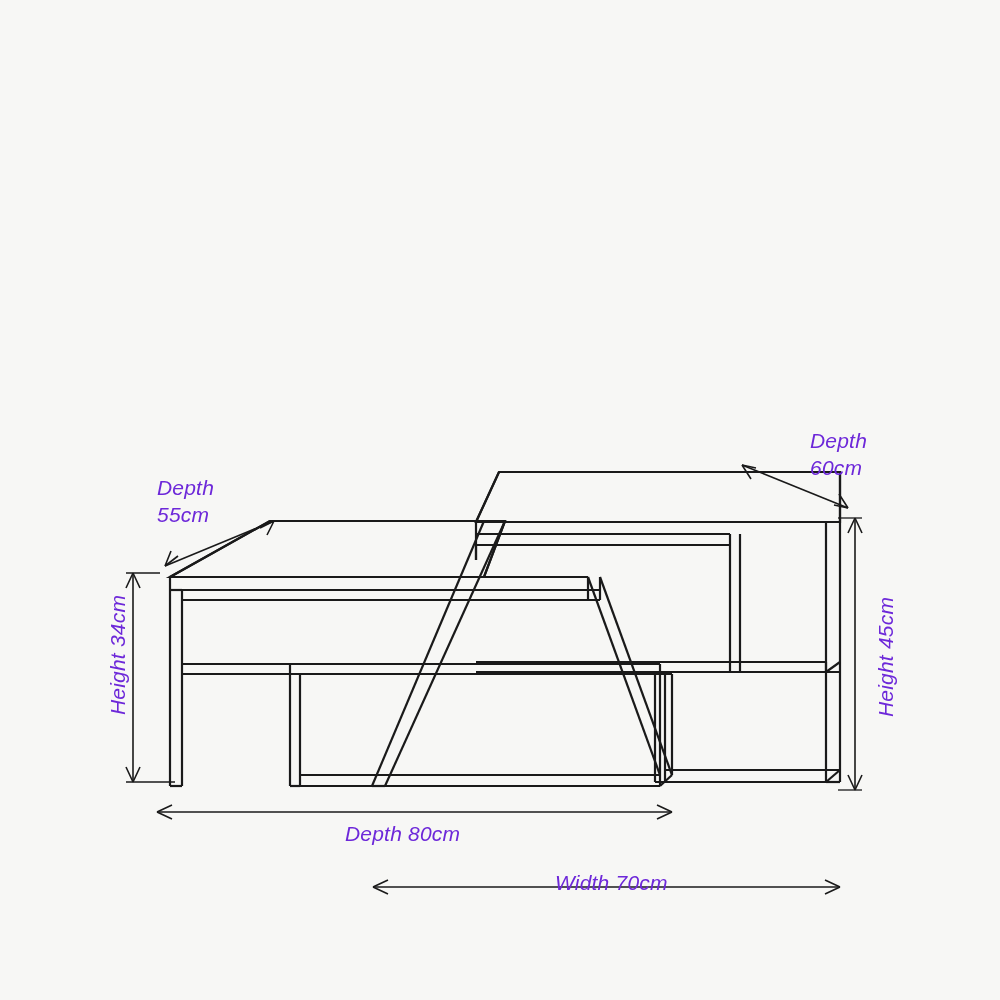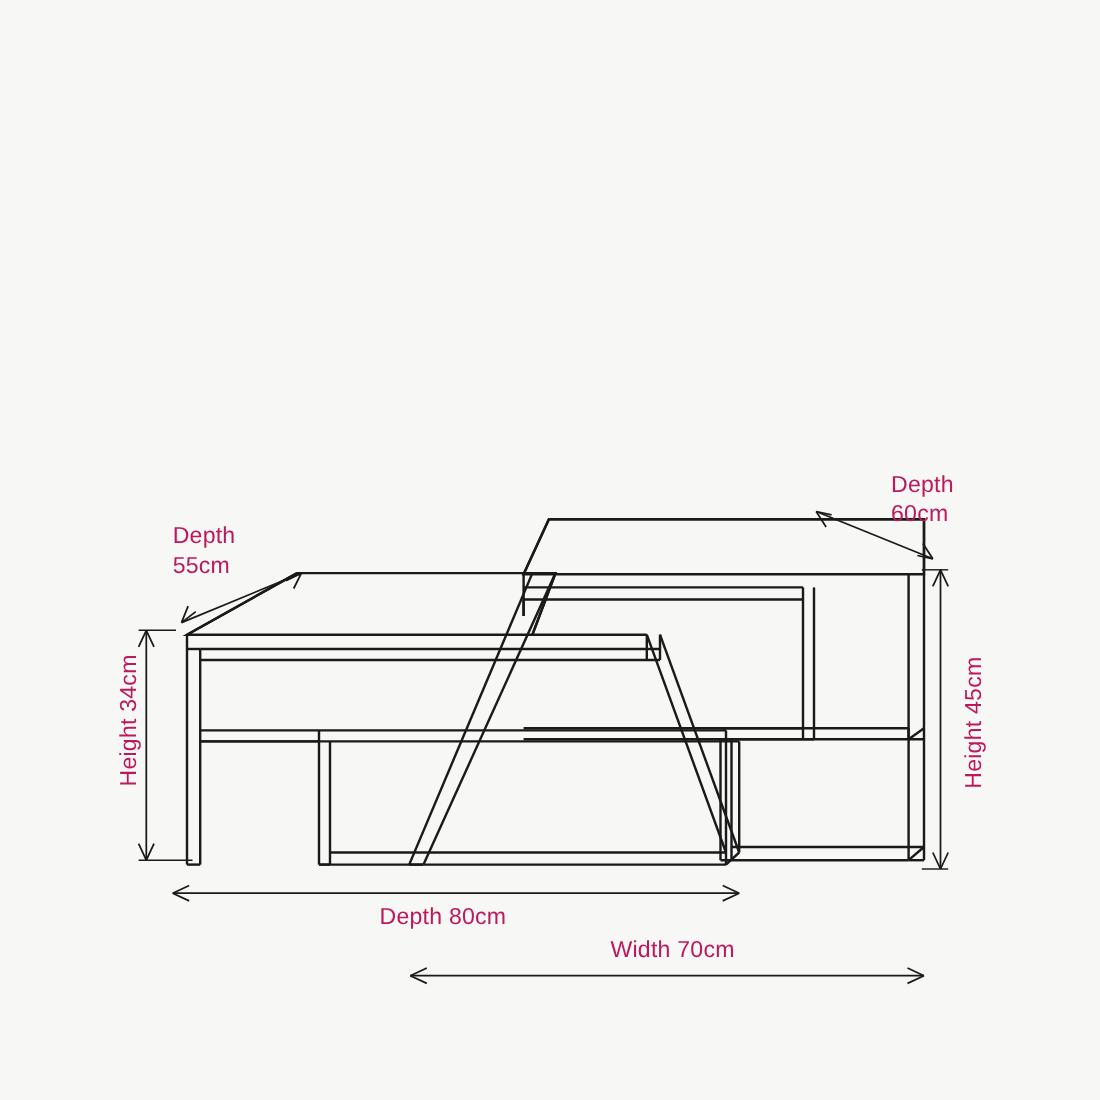"Depth" .dim-label { color: #be185d -> #6d28d9; font-style: none -> italic }
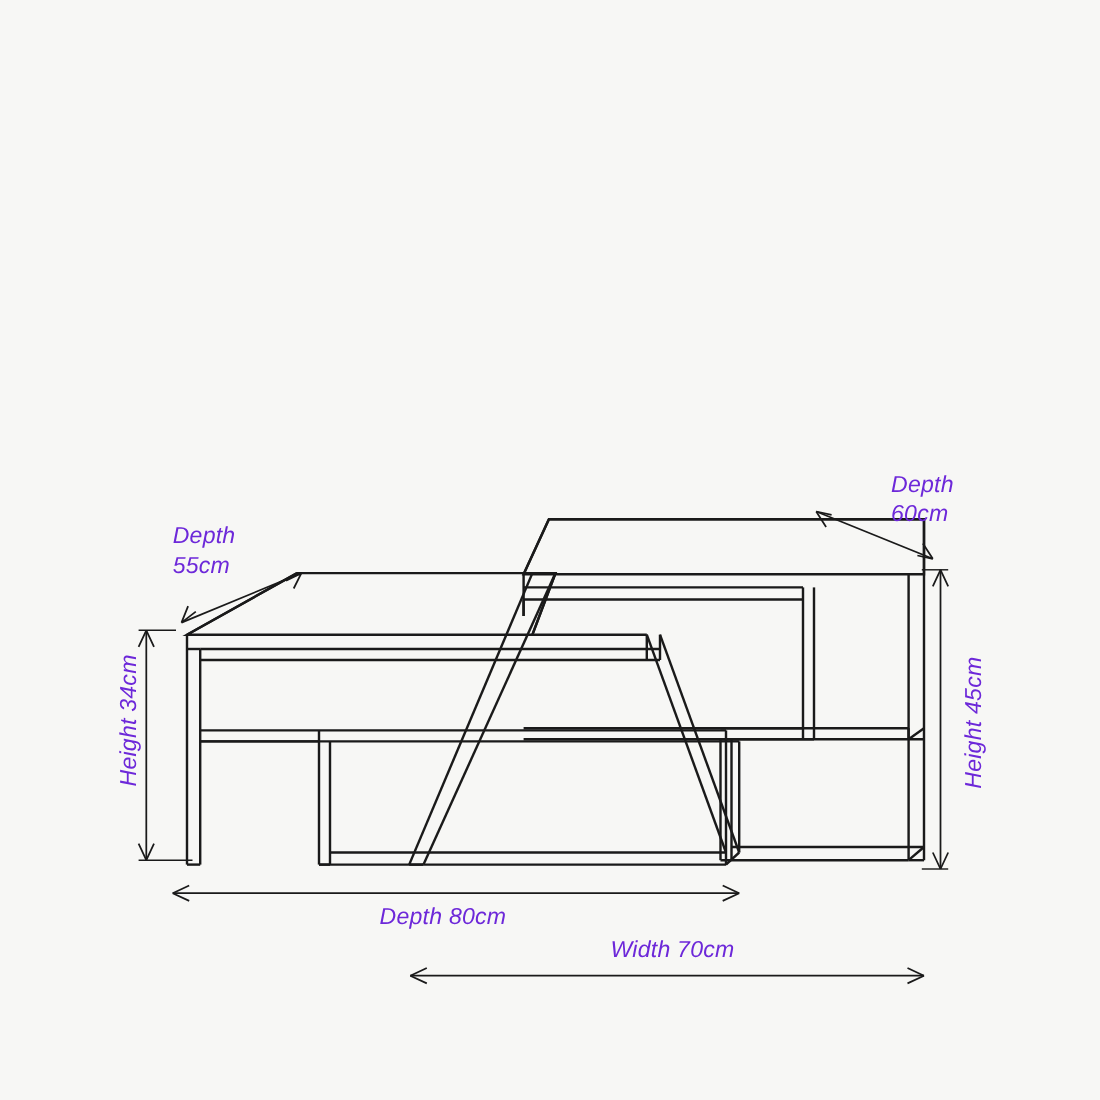"Width 70cm" #label-width-70 { top: 850px -> 869px }
